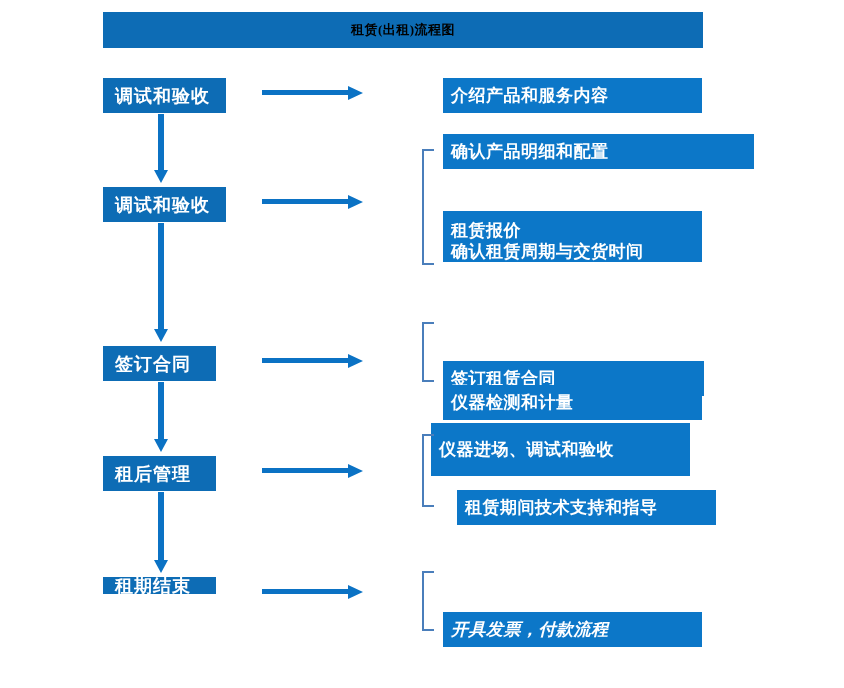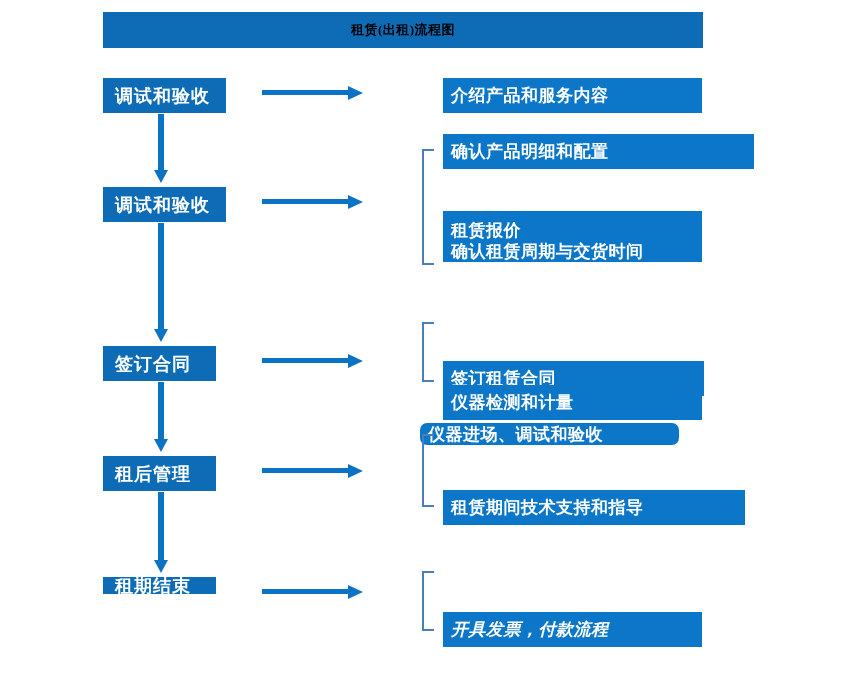"仪器进场、调试和验收" div.detail-box { border-radius: 7px -> none; height: 22px -> 53px; left: 420px -> 431px }
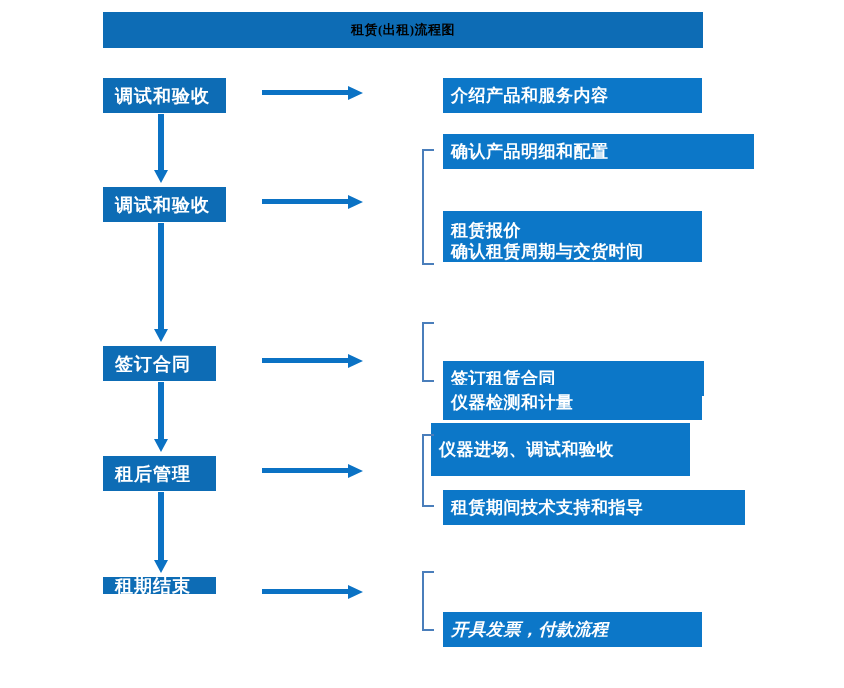"租赁期间技术支持和指导" div.detail-box { left: 443px -> 457px; width: 302px -> 259px }
